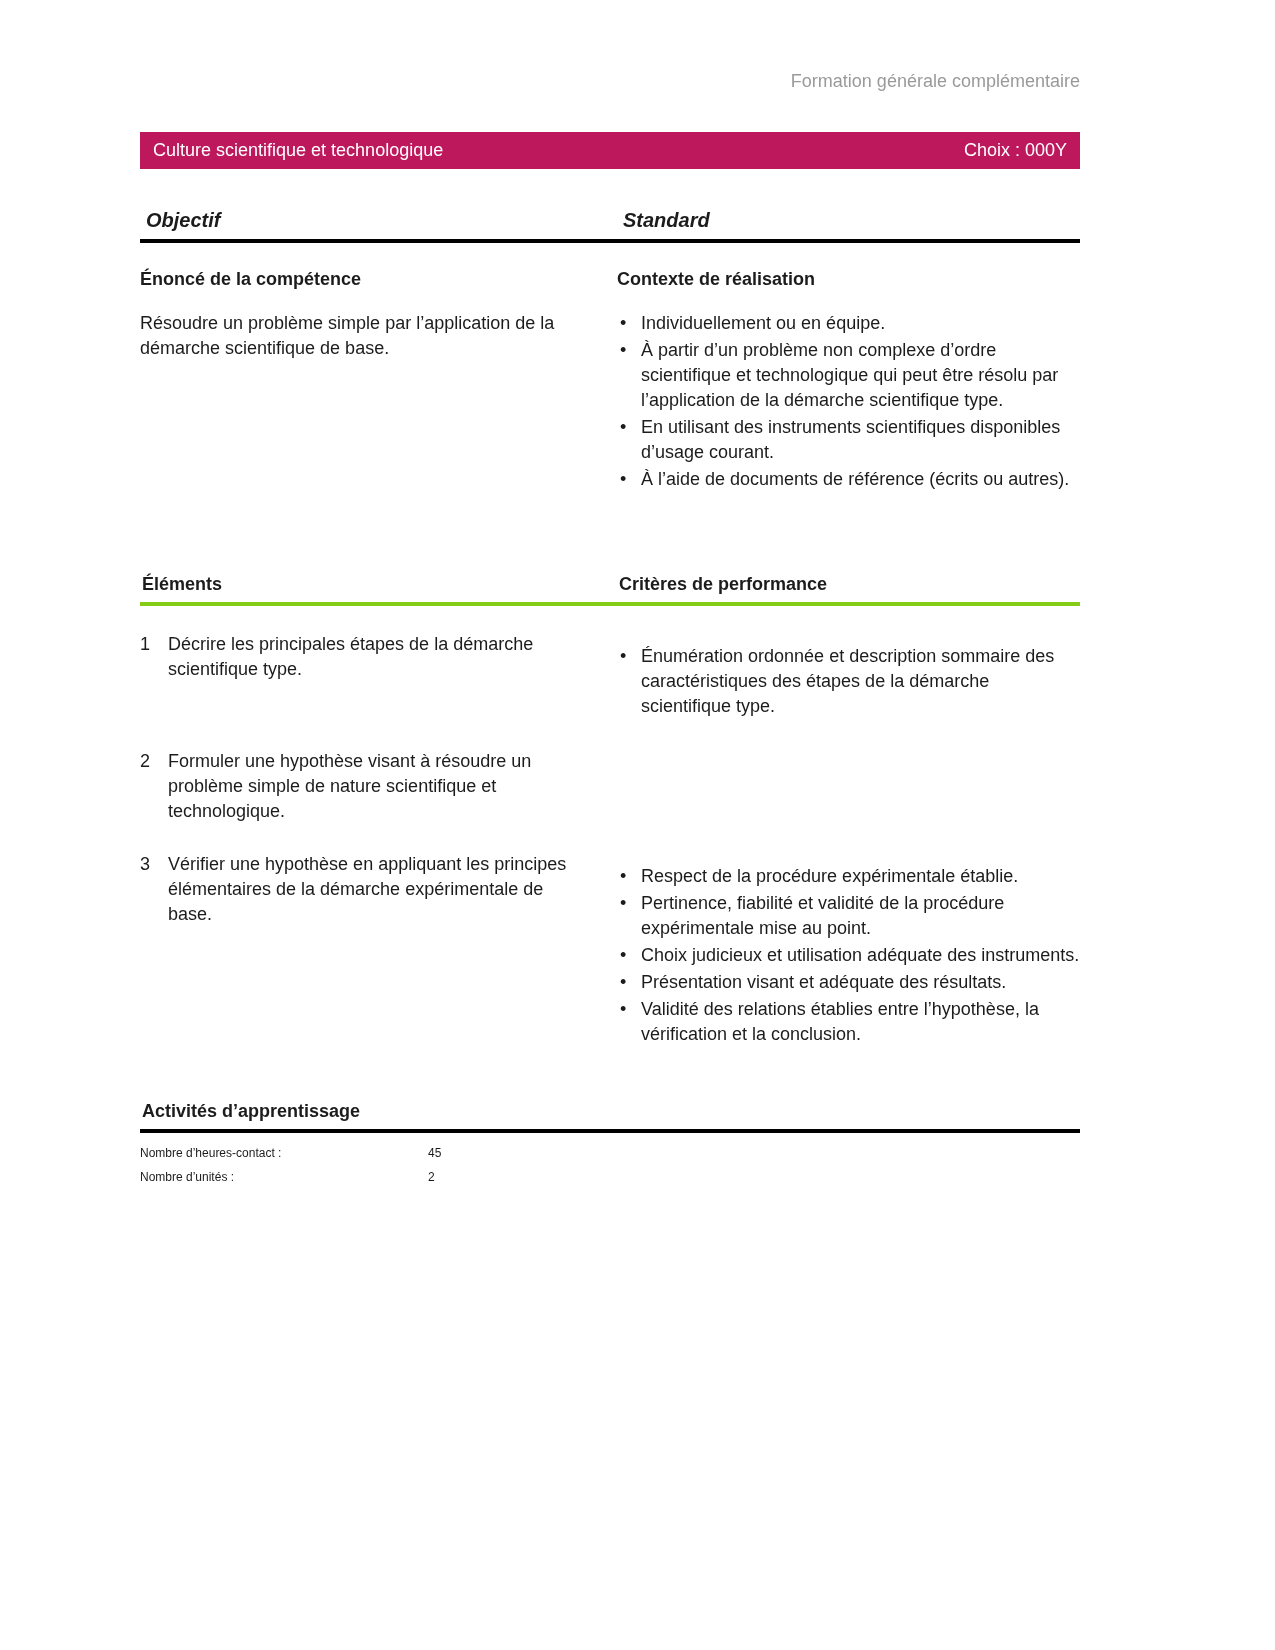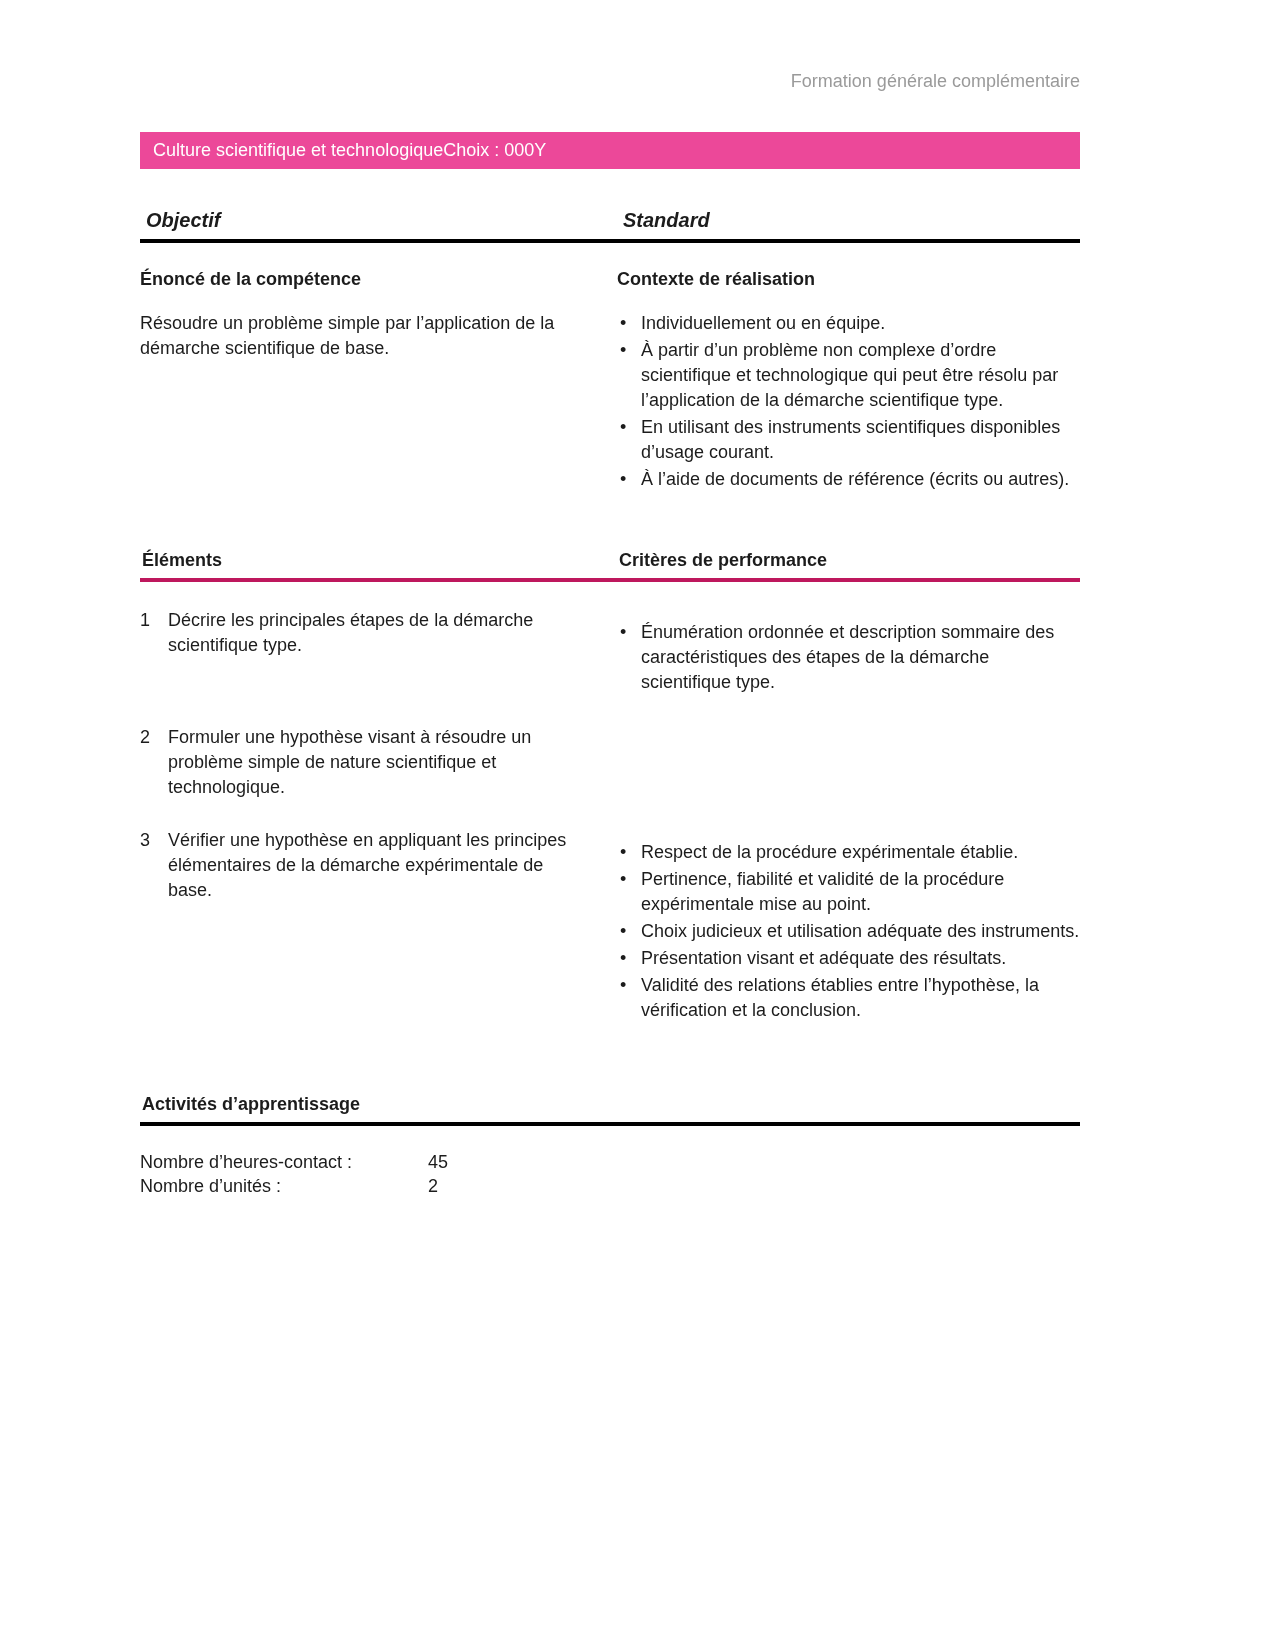"Culture scientifique et technologique" .title-bar { background: #ec4899 -> #be185d; justify-content: flex-start -> space-between }
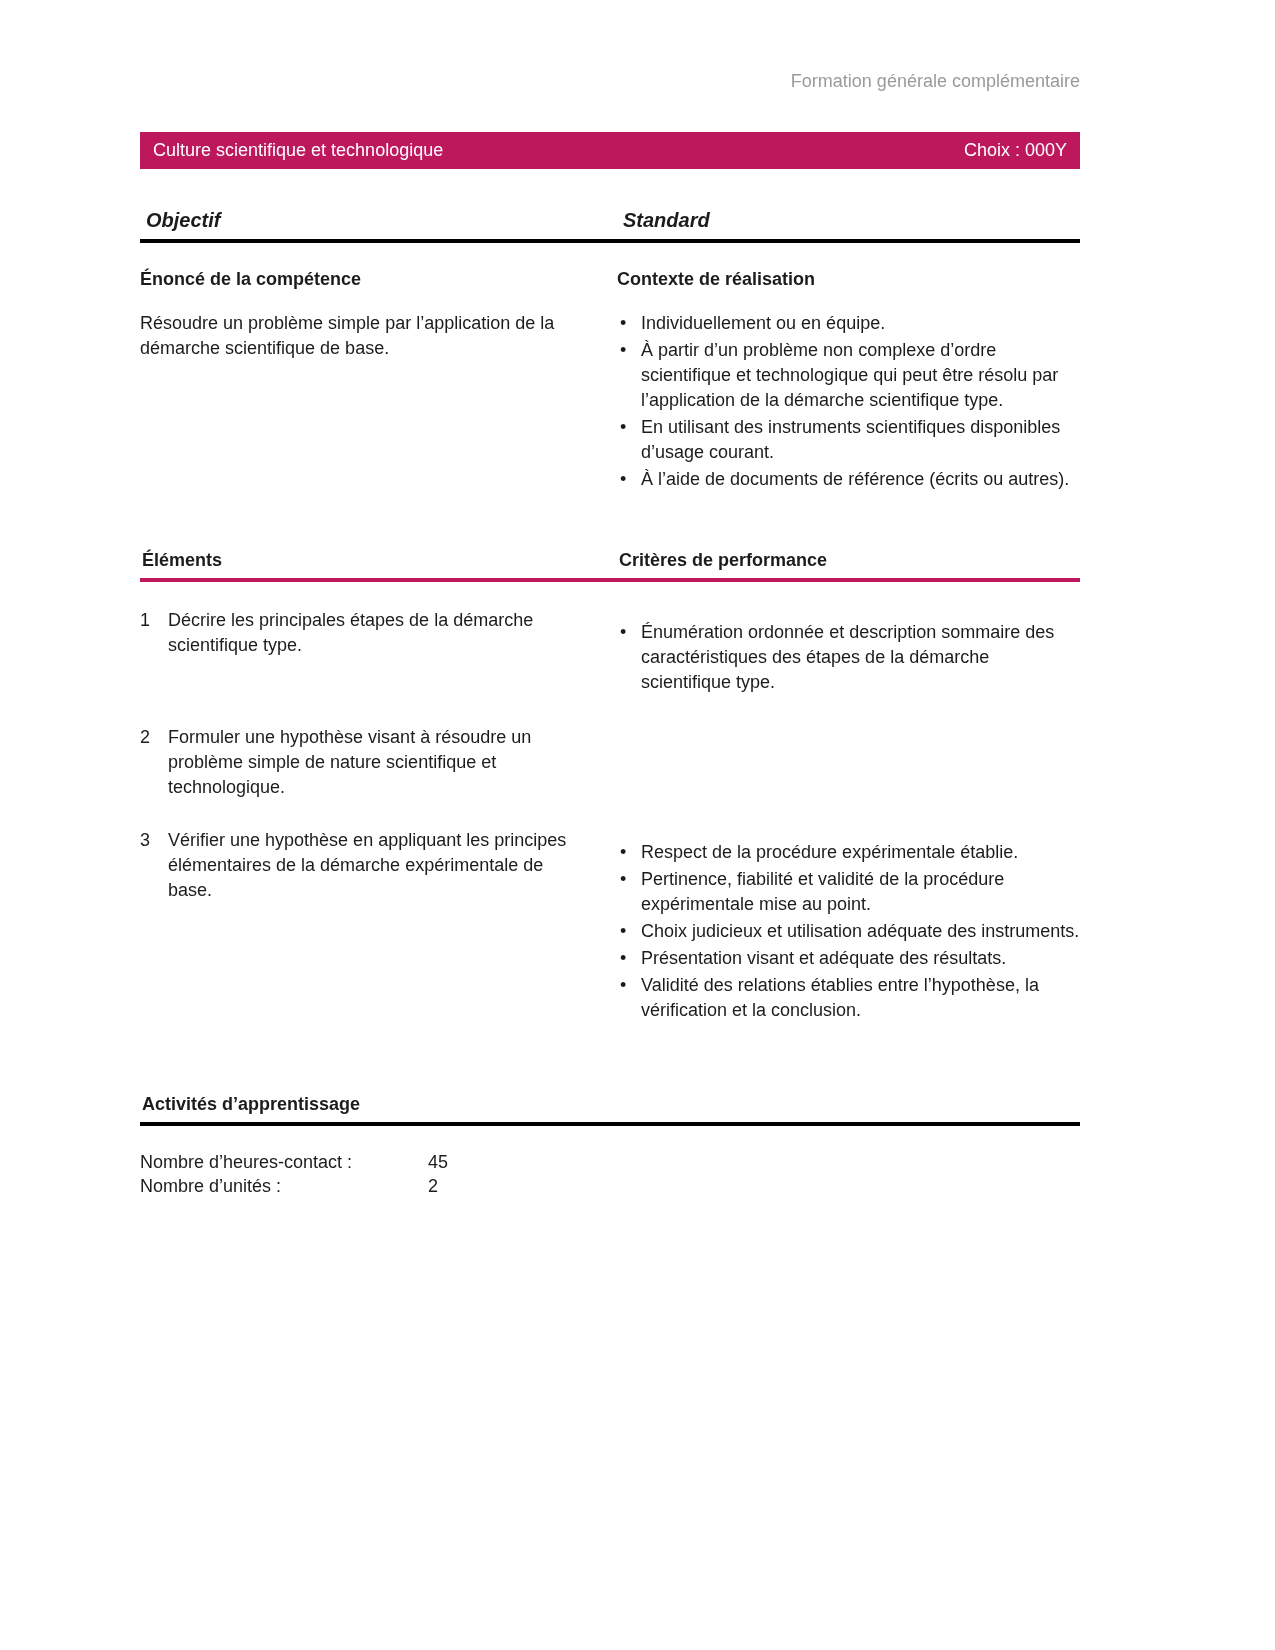"Éléments" .bar-heading-row { border-bottom: 4px solid #be185d -> 4px solid #84cc16; margin-top: 56px -> 80px }
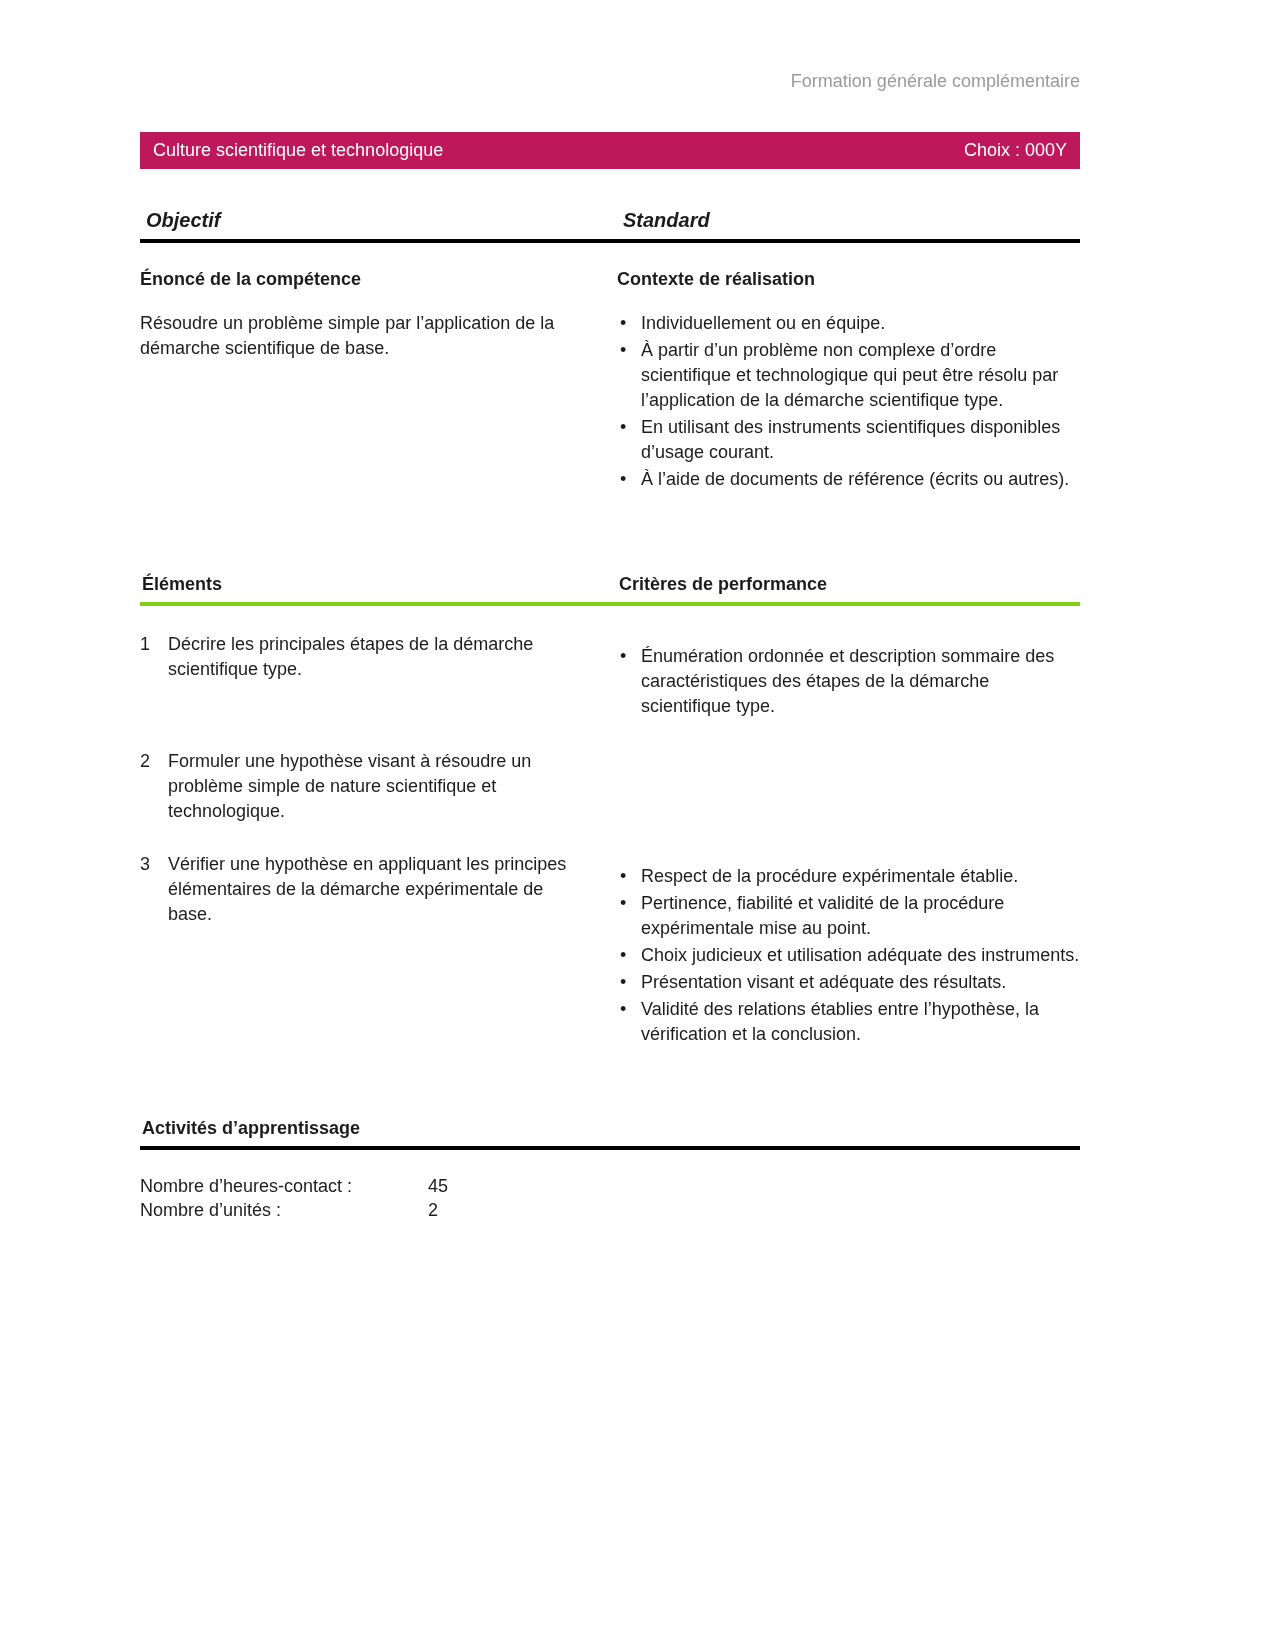"Activités d’apprentissage" .activities-heading { margin-top: 69px -> 52px }
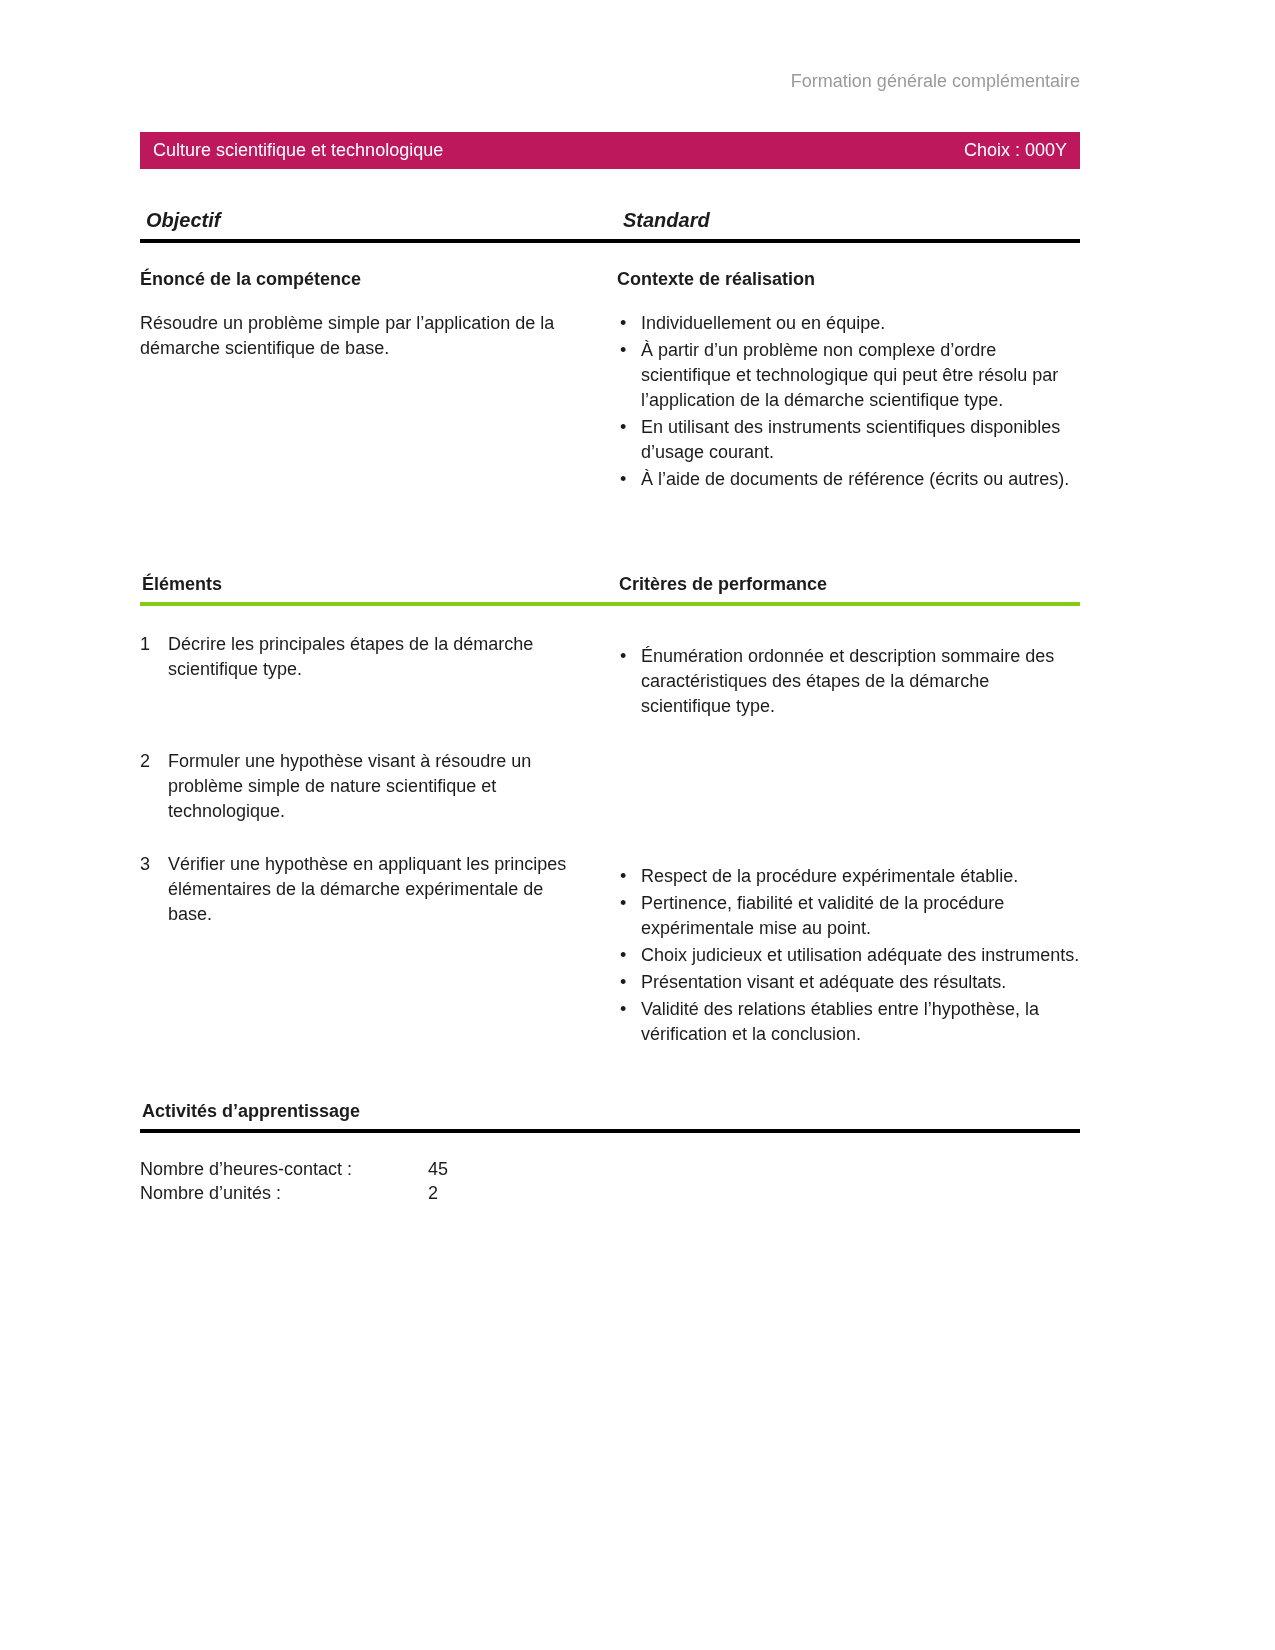"Nombre d’heures-contact :" .hours-block { font-size: 18px -> 12px; margin-top: 24px -> 8px }
